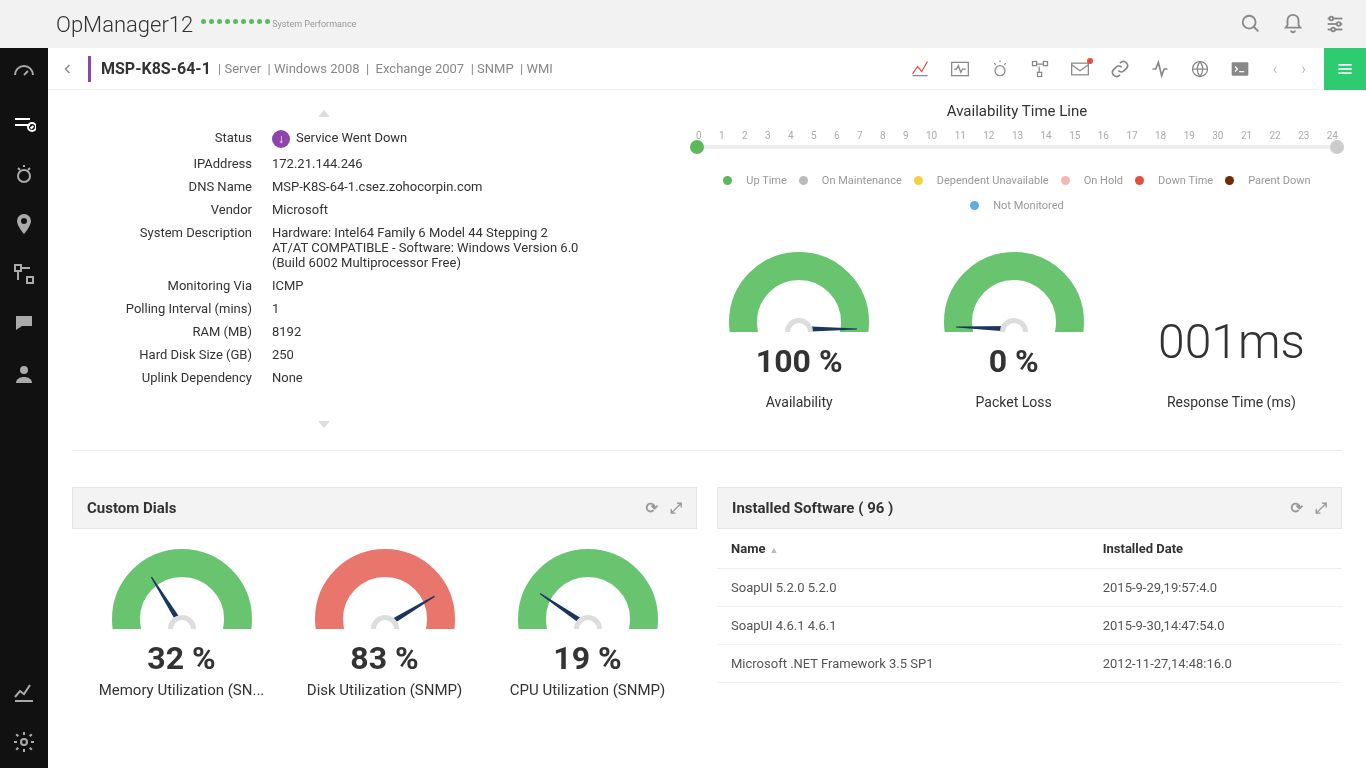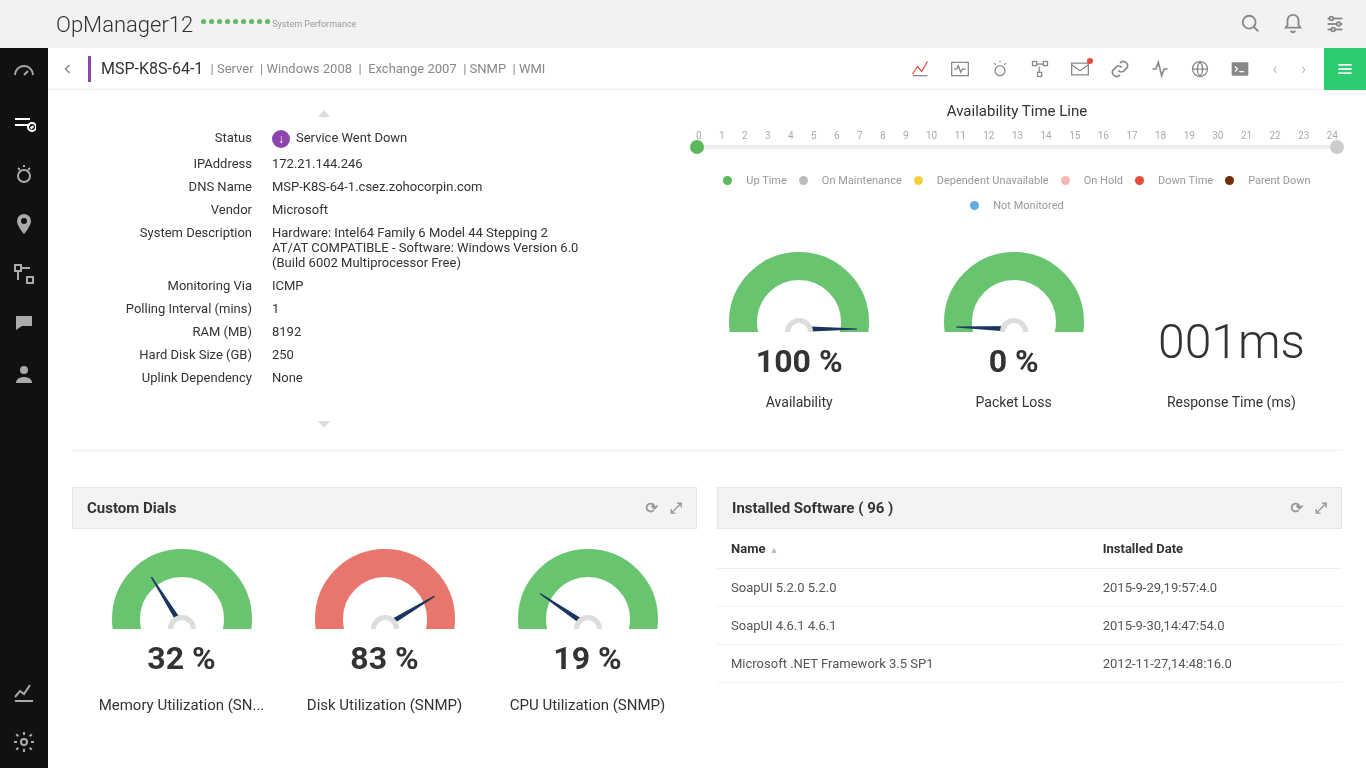"MSP-K8S-64-1" .hostname { font-weight: 400 -> 700 }
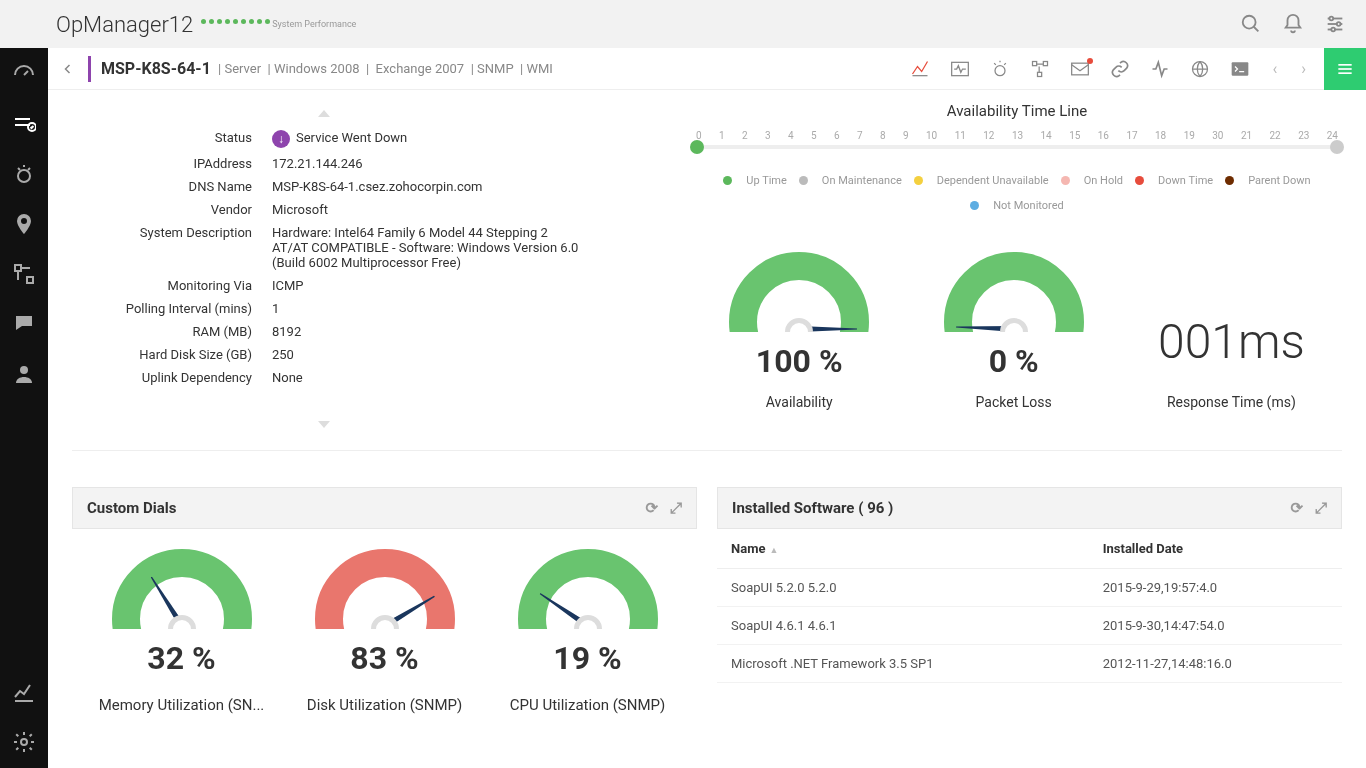"Memory Utilization (SN..." .dial-label { margin-top: 19px -> 4px }
